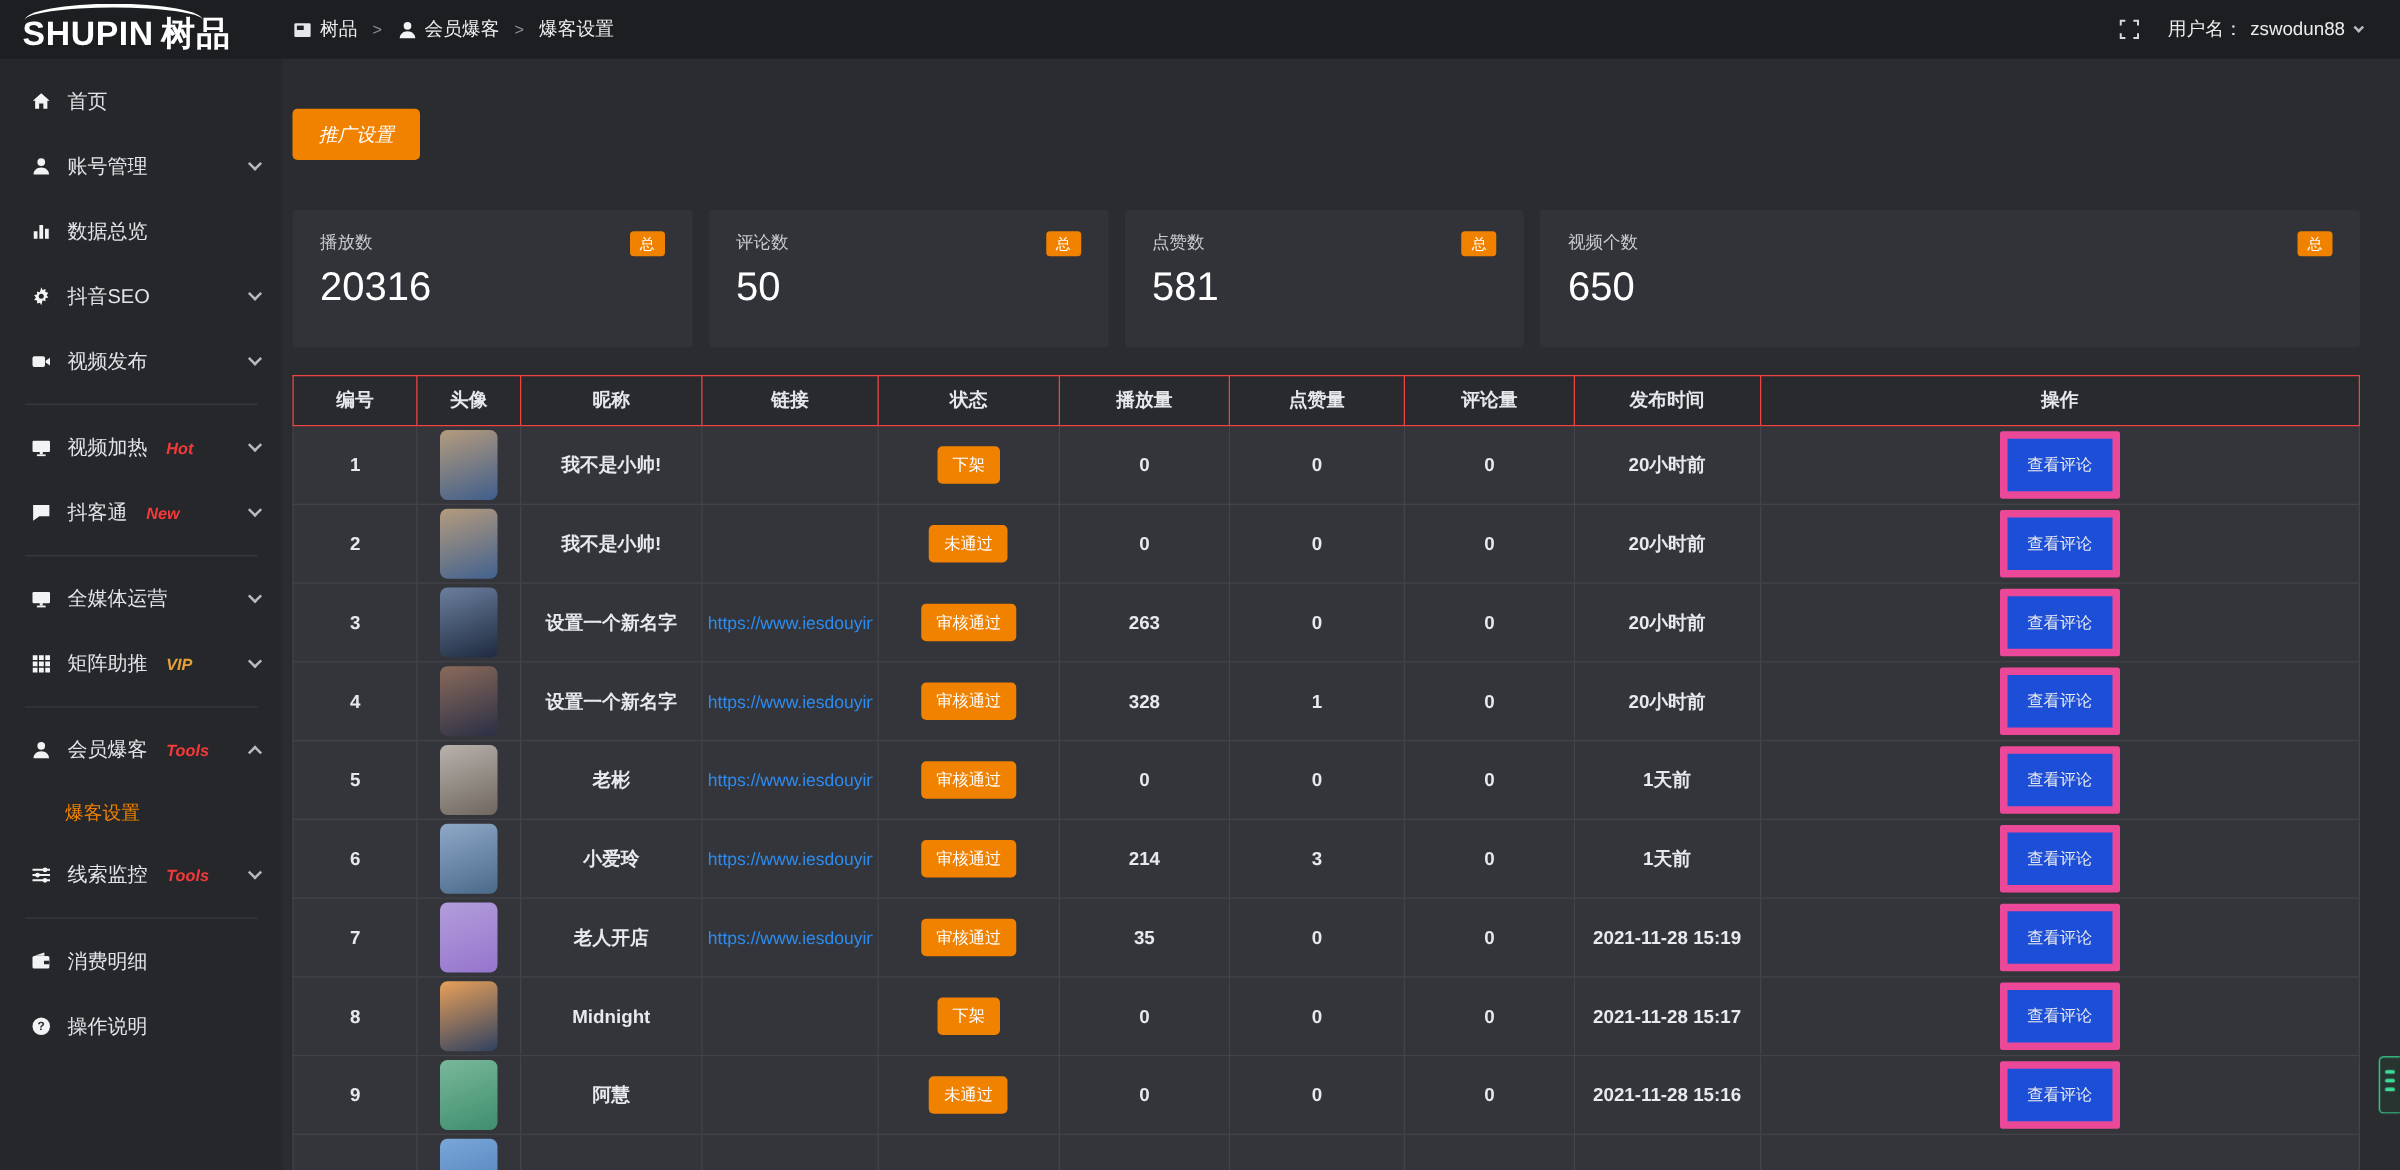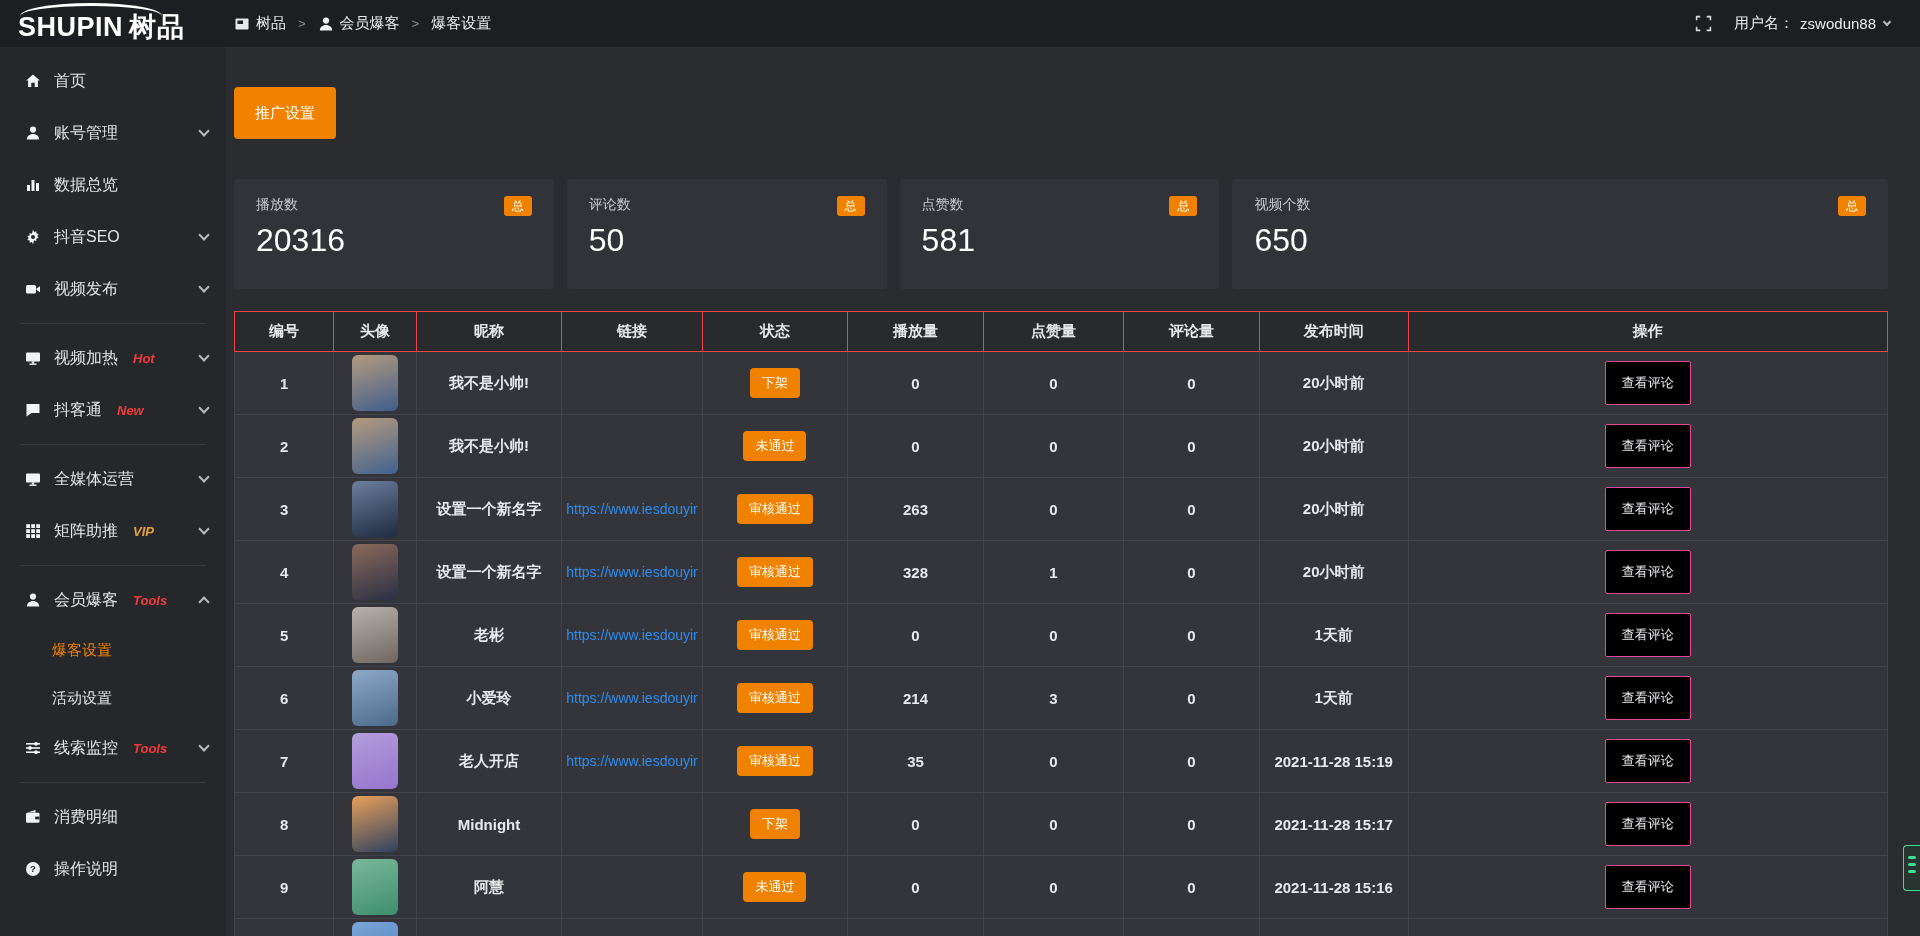"推广设置" .promo-btn { font-style: none -> italic; height: 52px -> 41px }
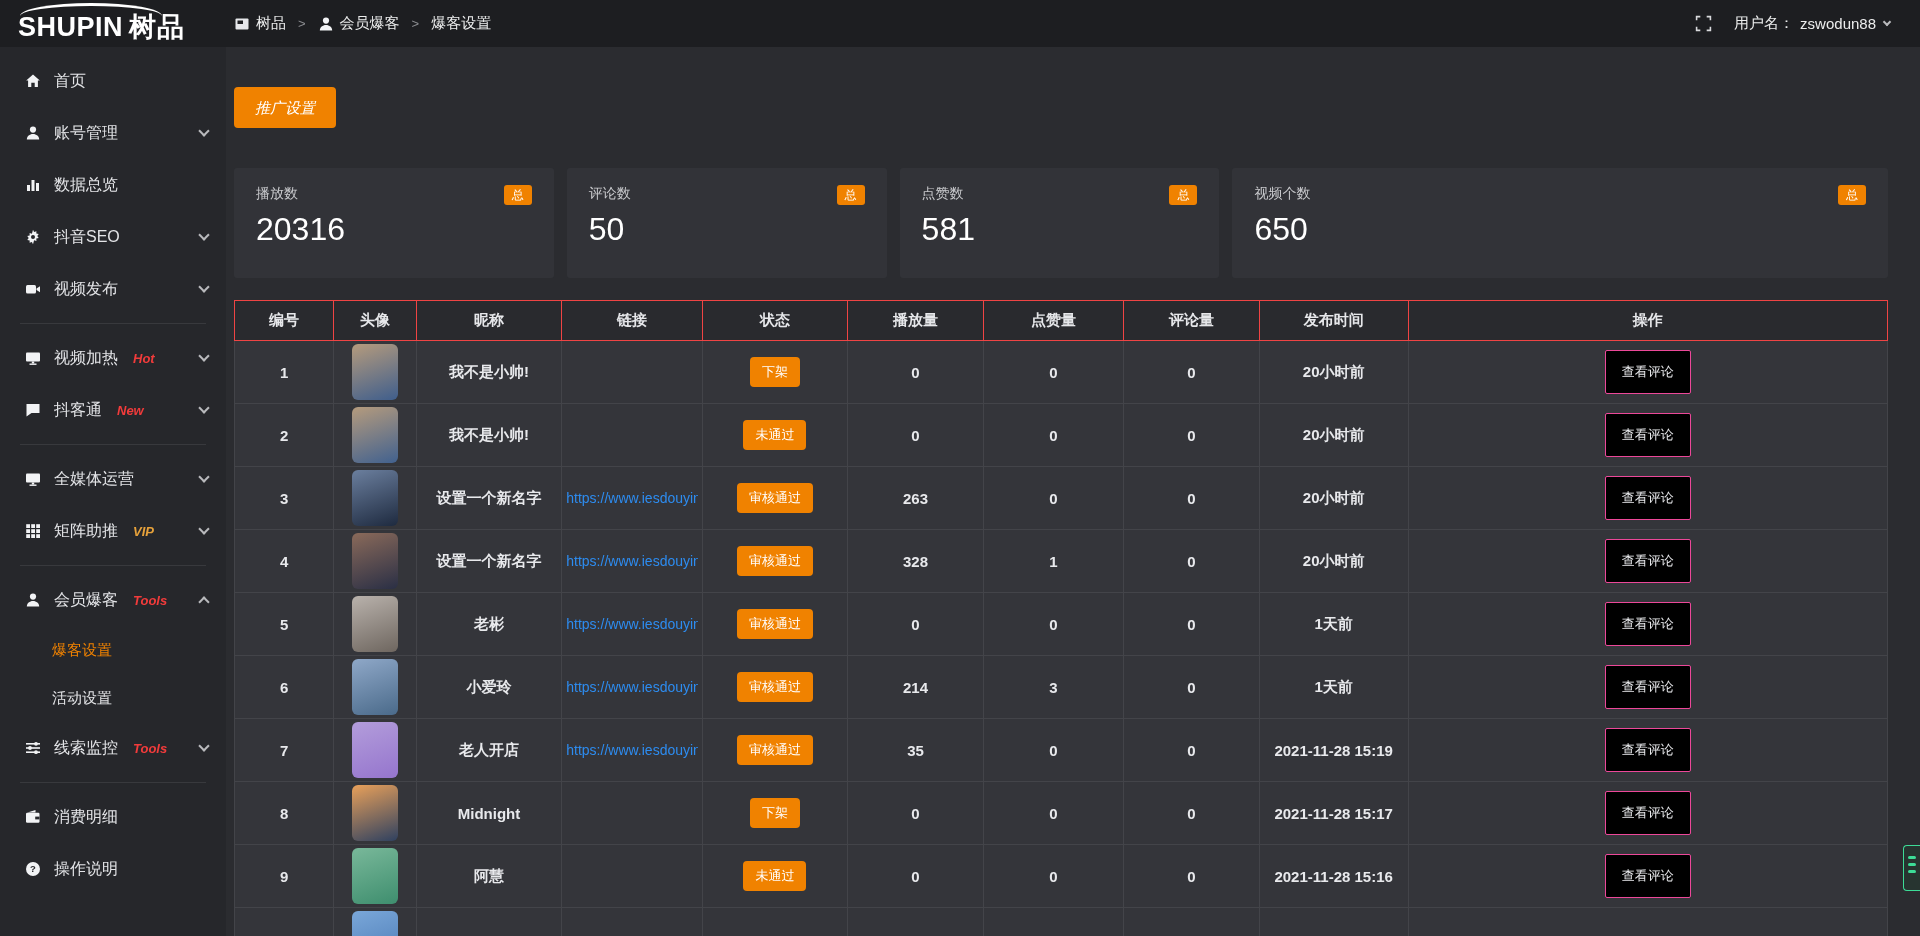"查看评论" .action-btn { background: #000000 -> #1d4ed8; border: 1px solid #ec4899 -> 6px solid #ec4899 }
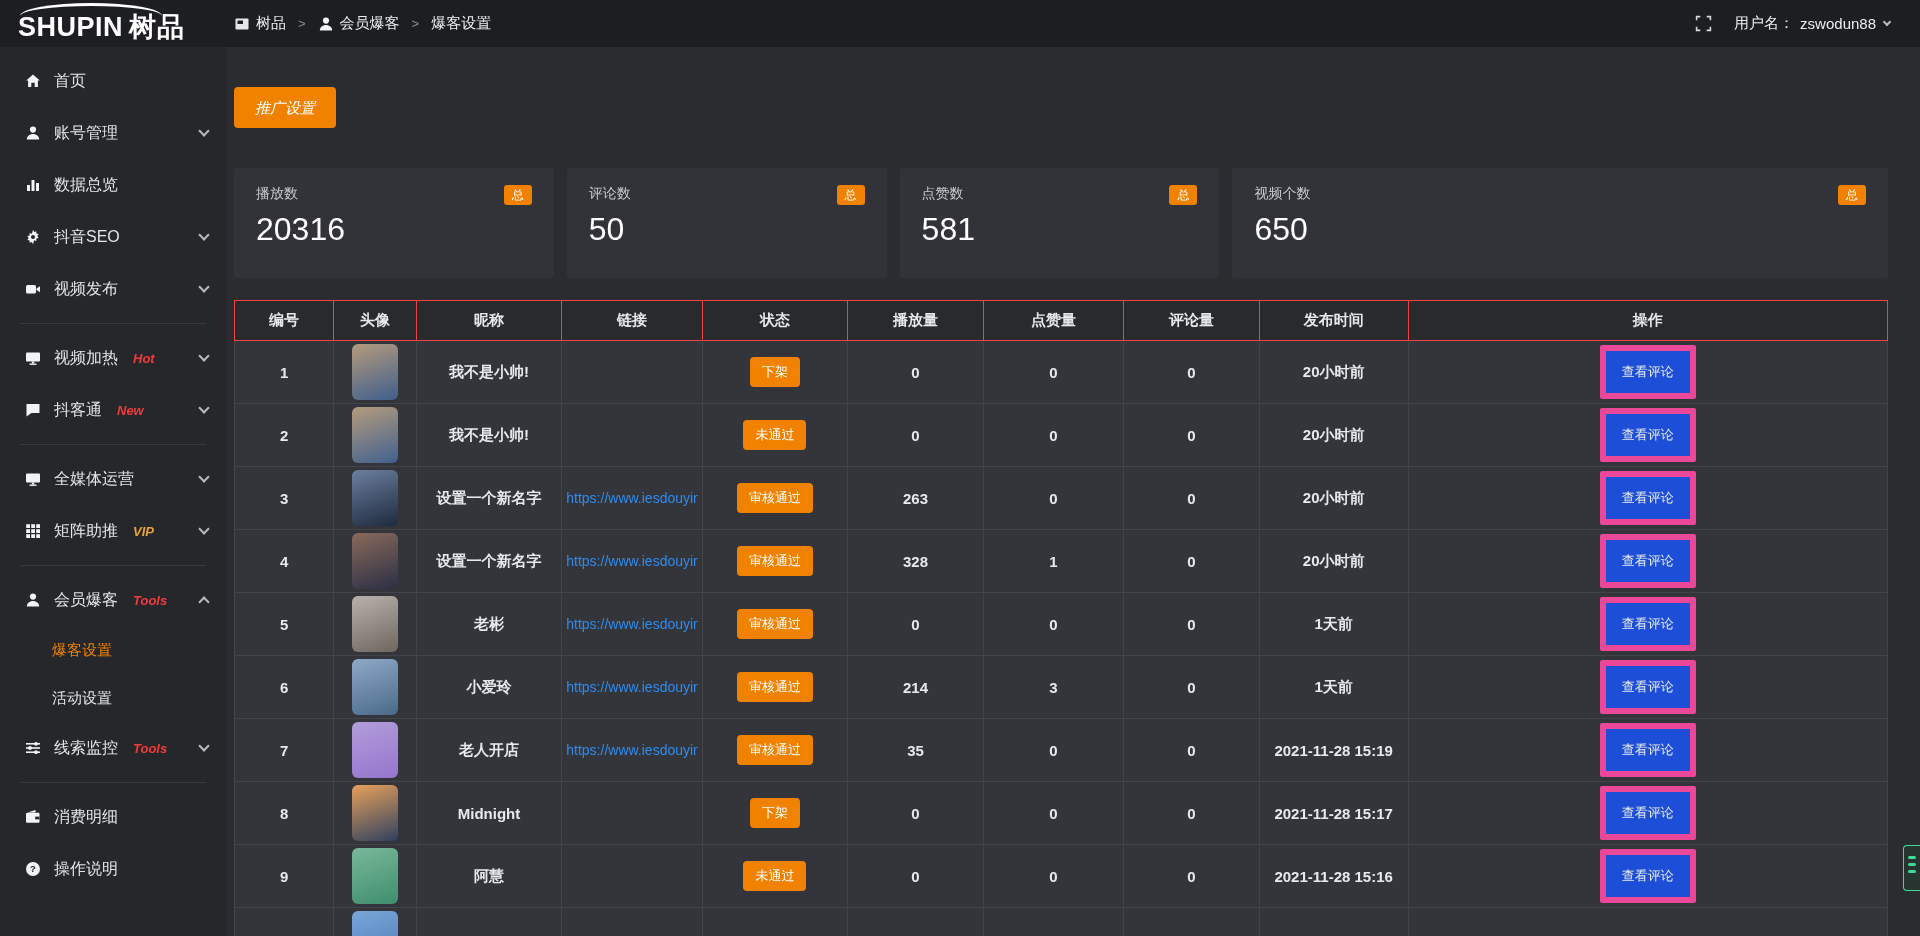"活动设置" div.submenu-item { html: <div> <span>活动设置</span> </div> -> none }
